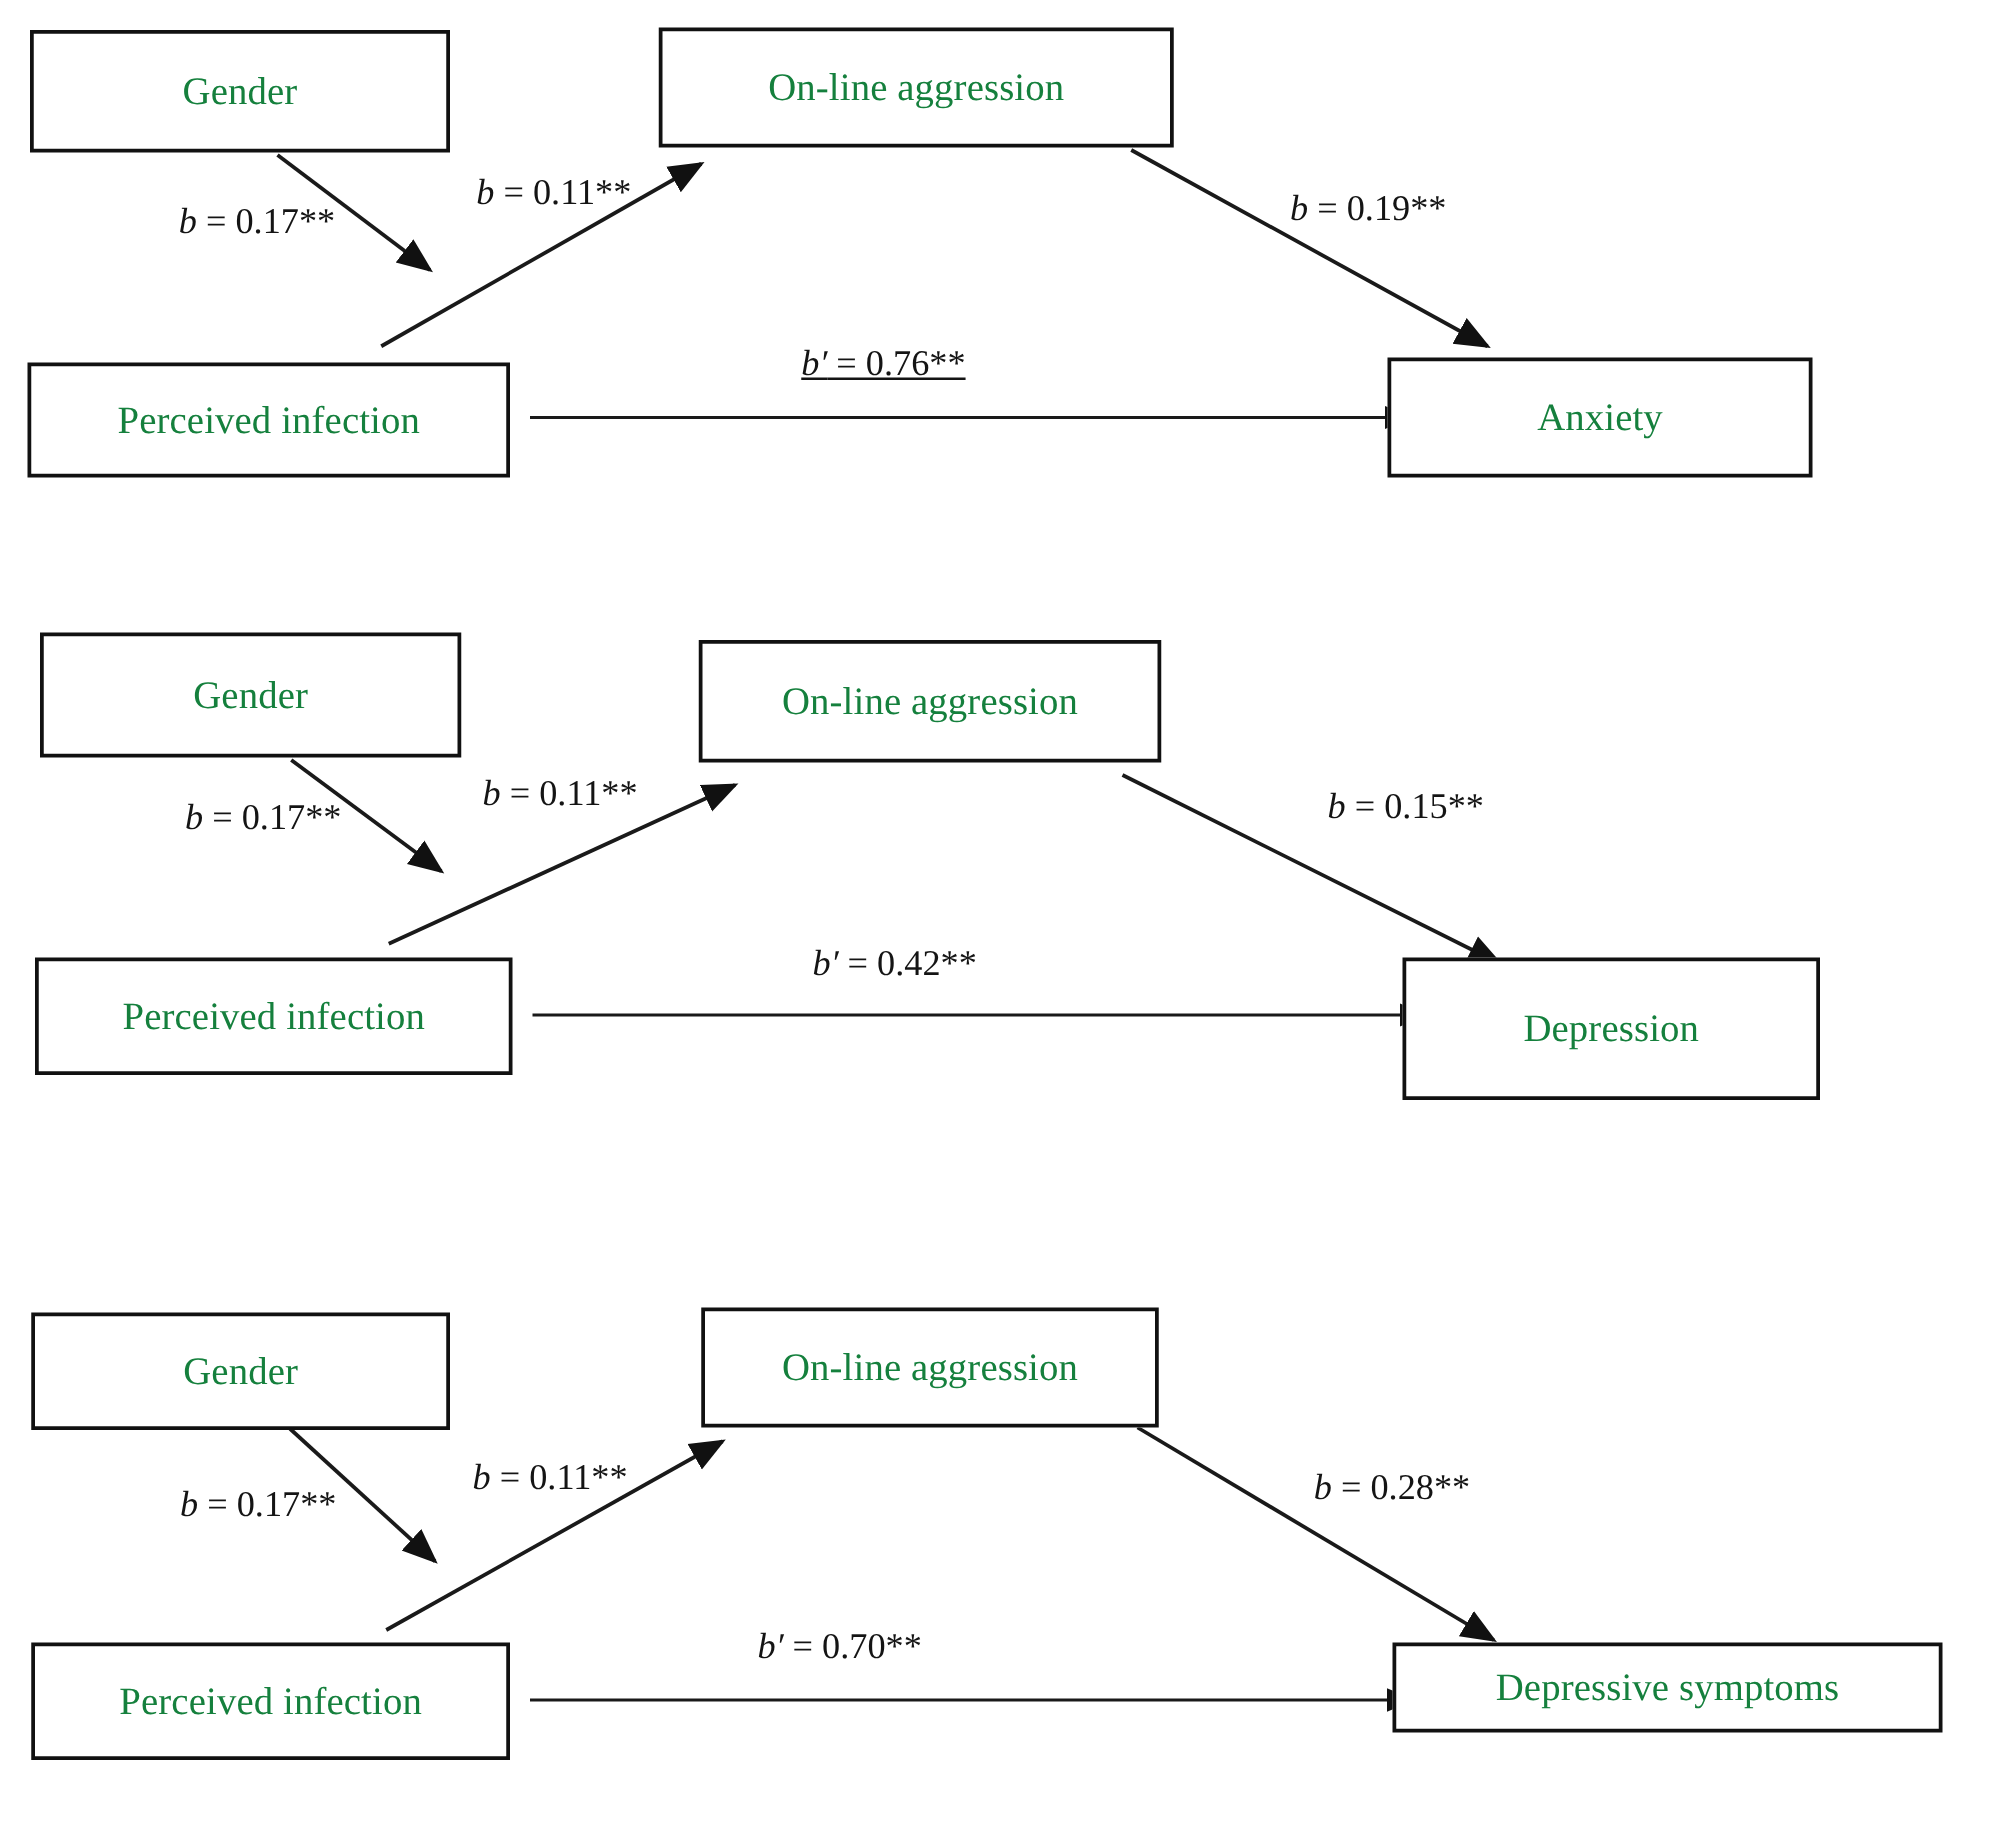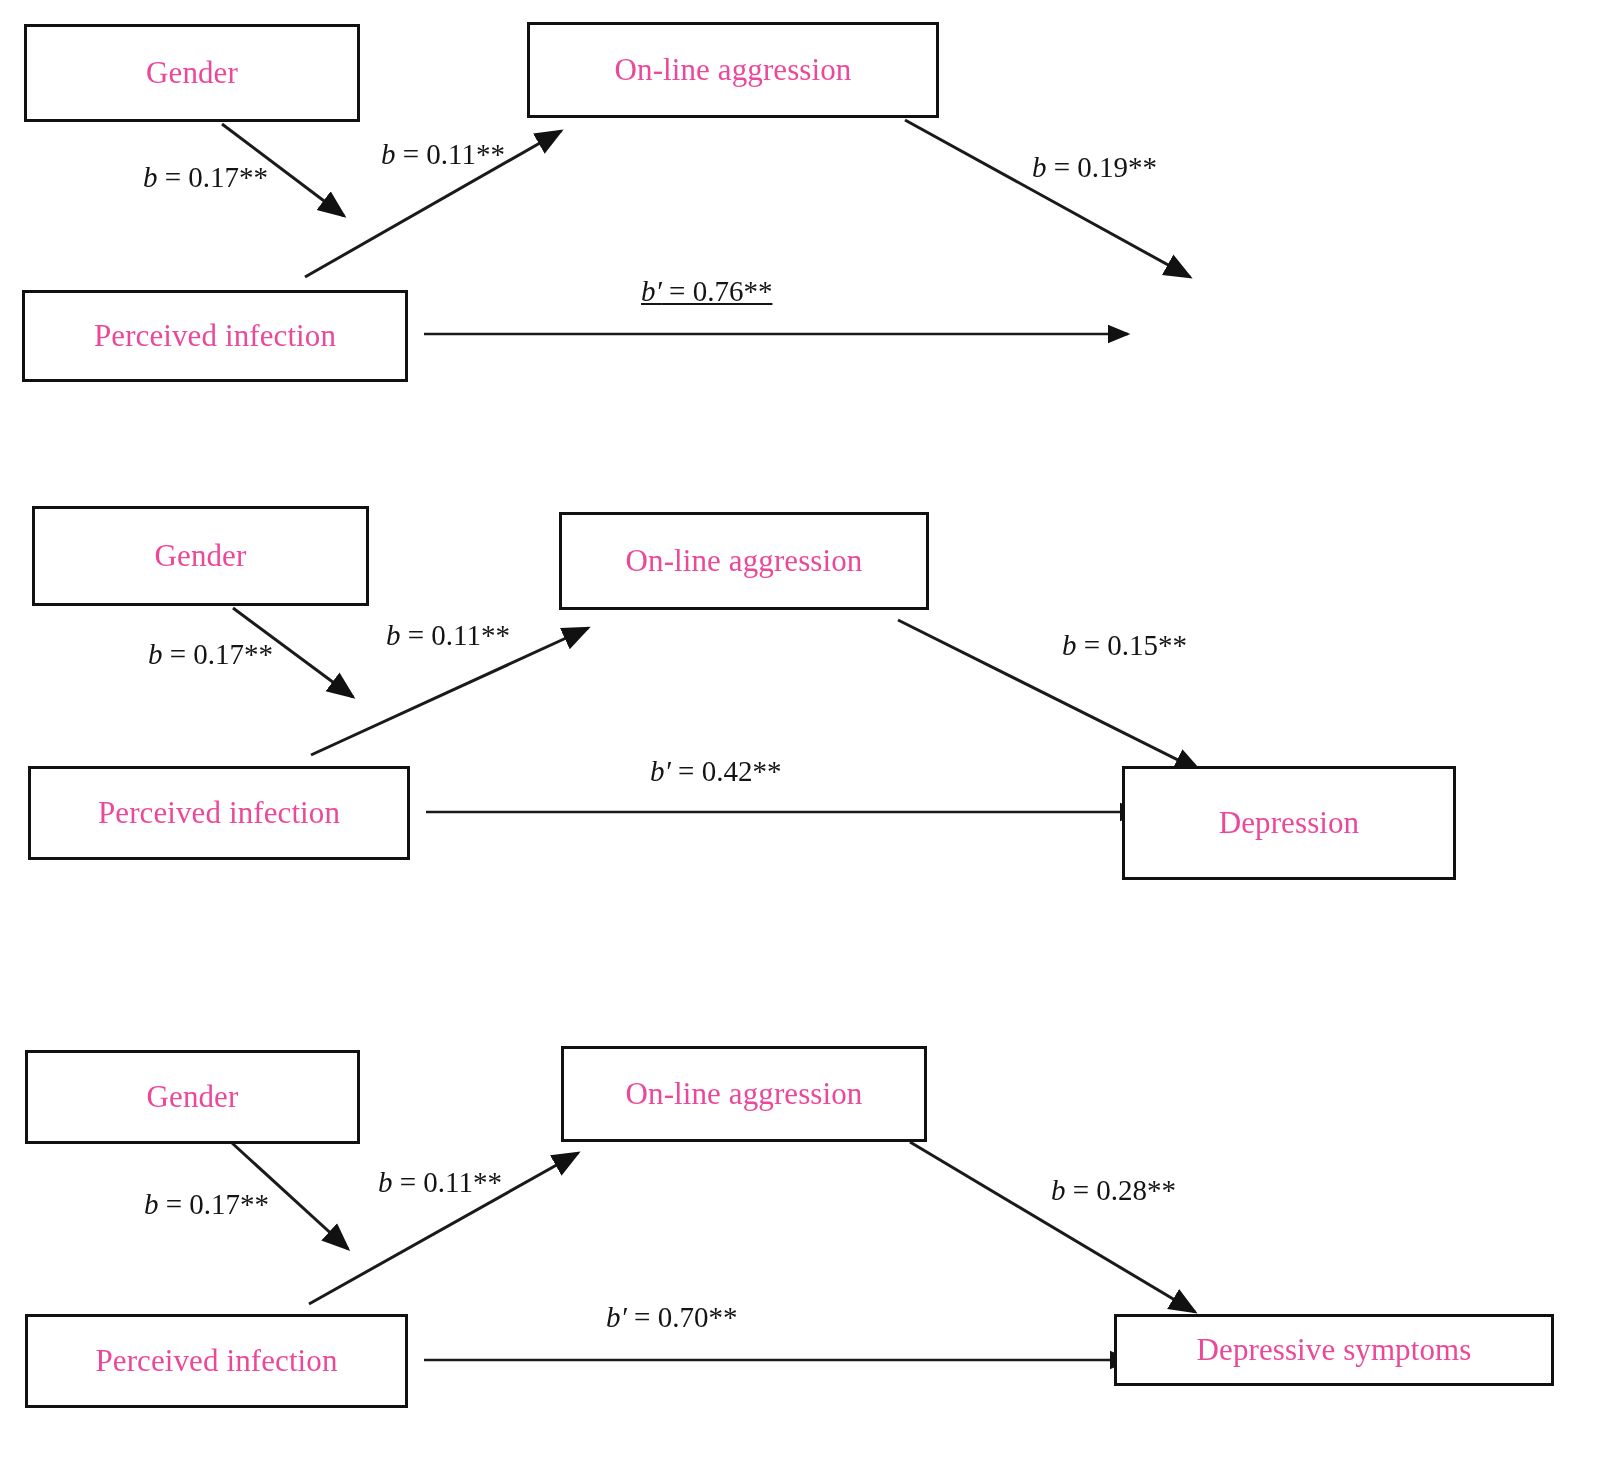"Gender" .node { color: #ec4899 -> #15803d }
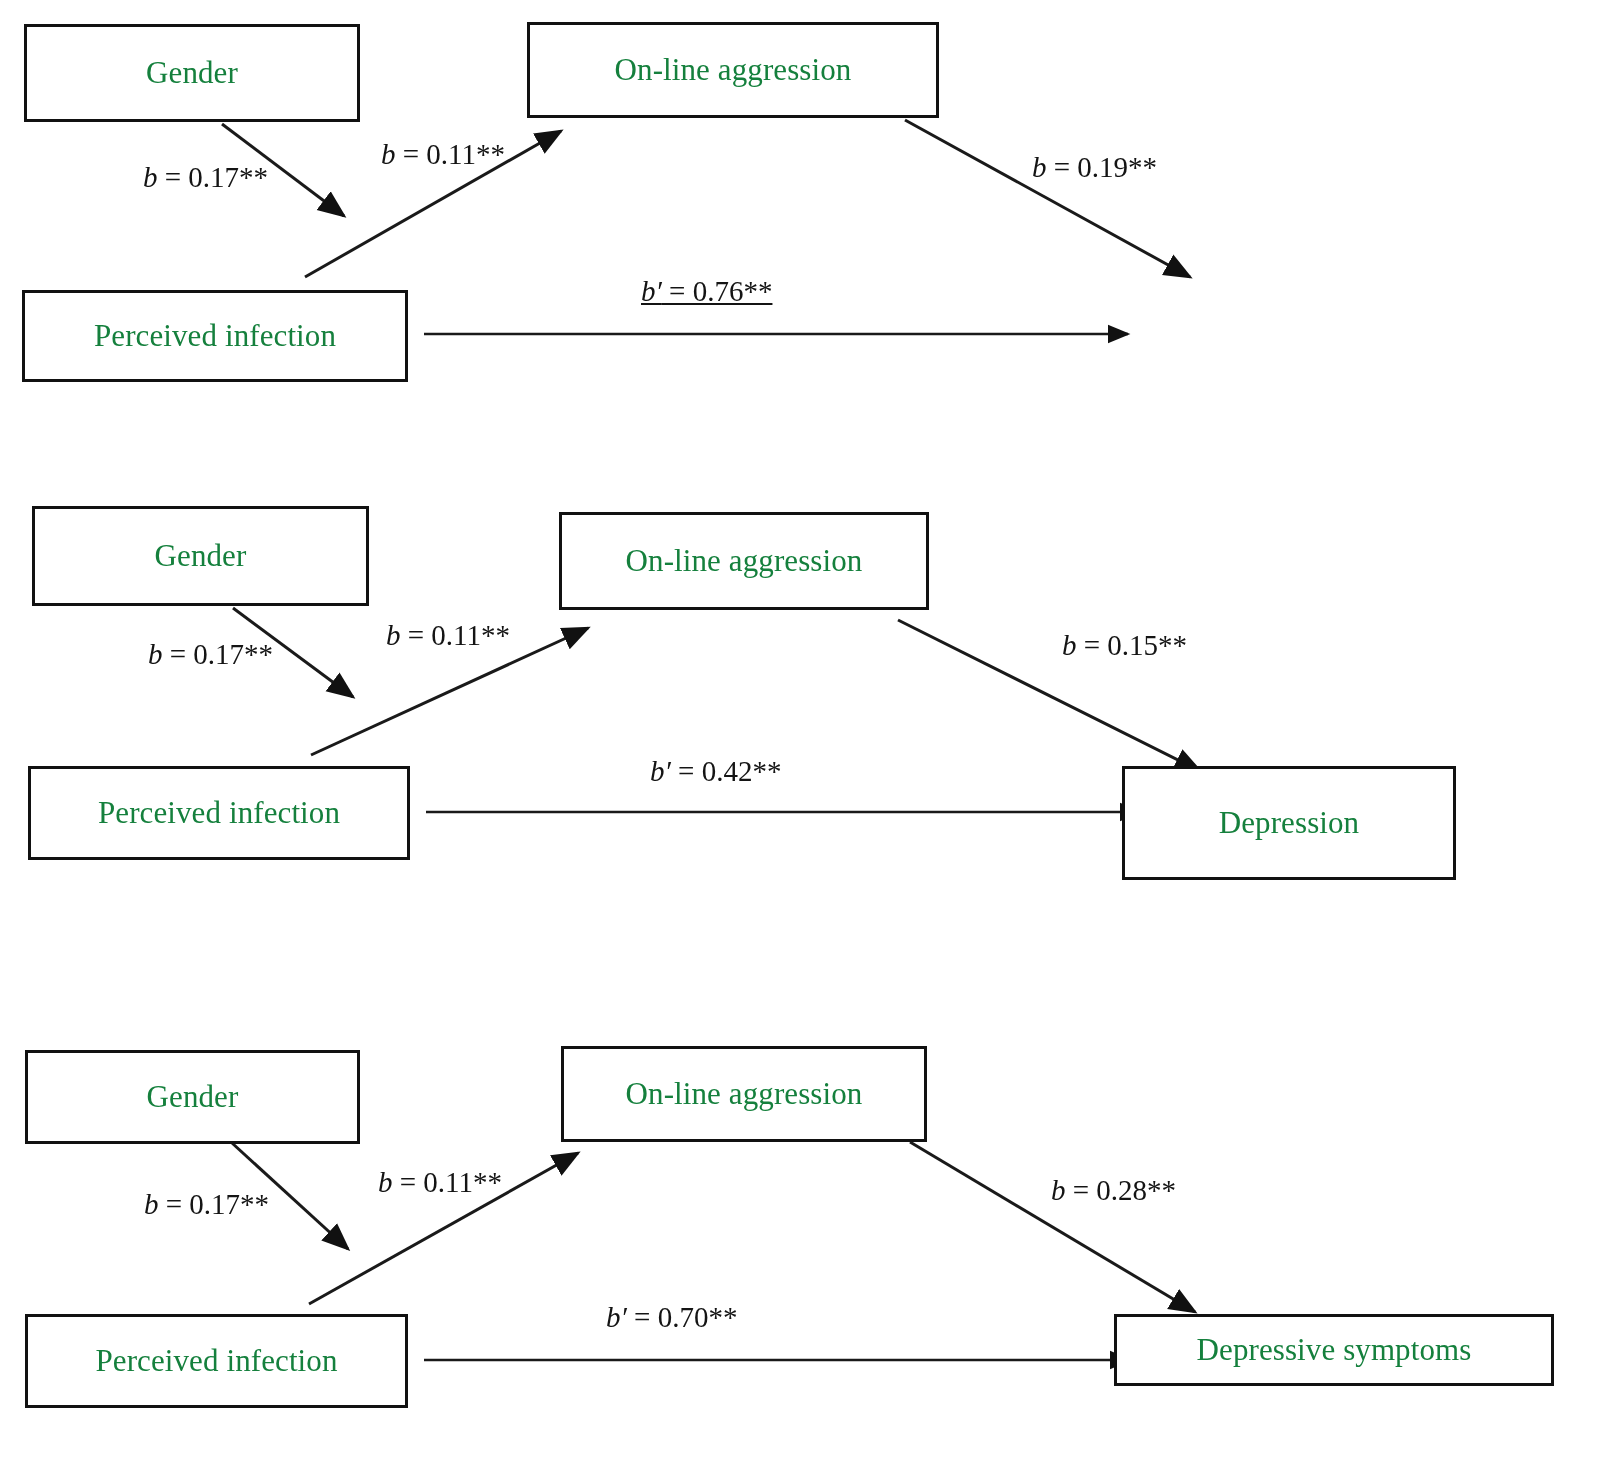"Anxiety" div.node { html: none -> <div>Anxiety</div> }
